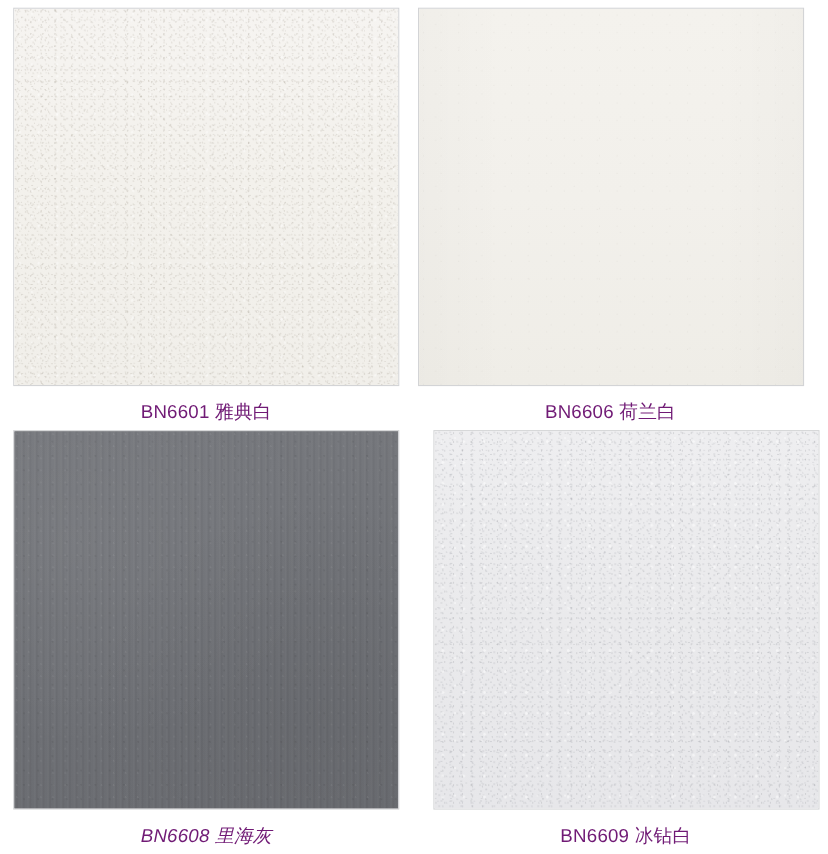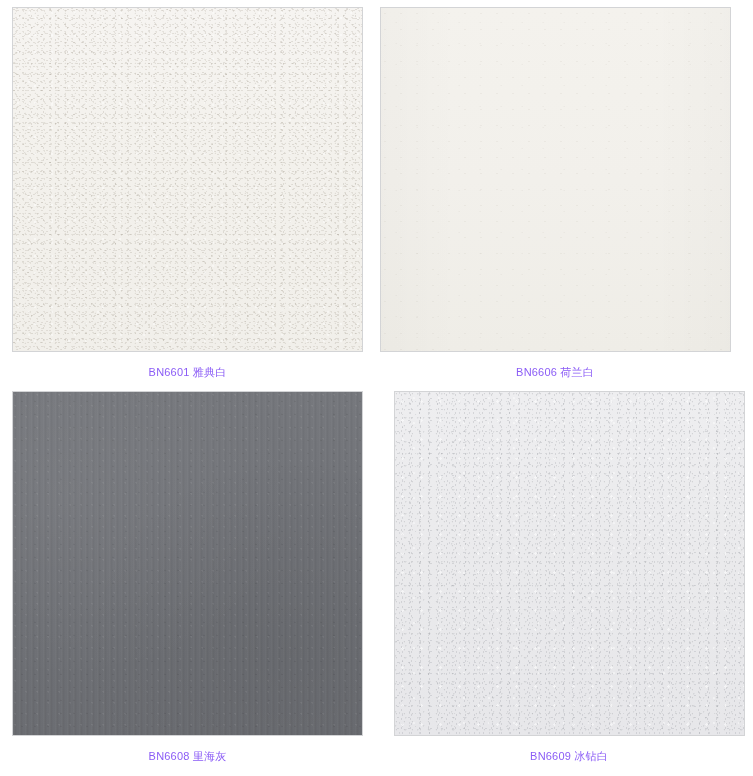"BN6601 雅典白" .swatch-caption { color: #8b5cf6 -> #701a75; font-size: 11px -> 17px }
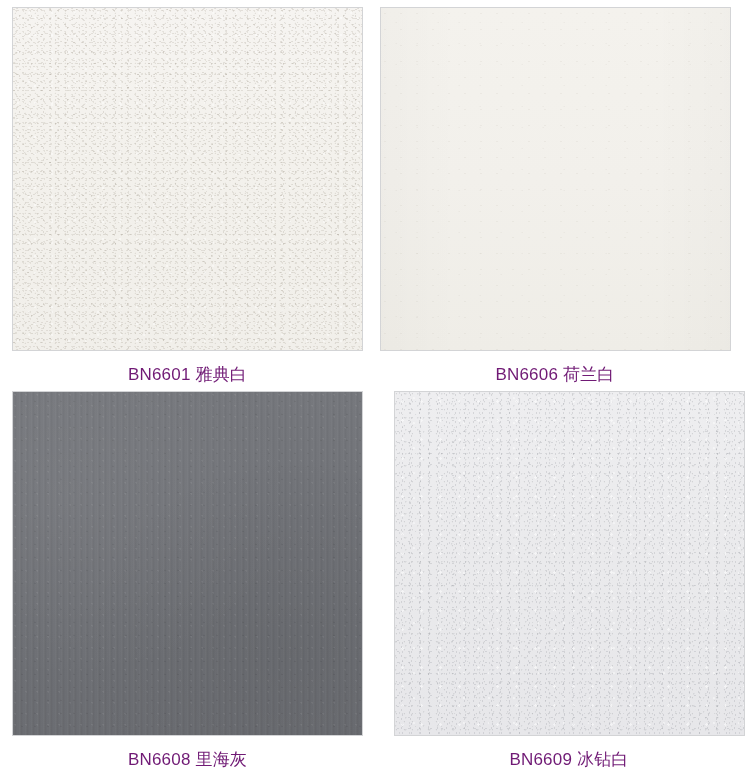"BN6608 里海灰" .cell-r2c1 { font-style: none -> italic }
